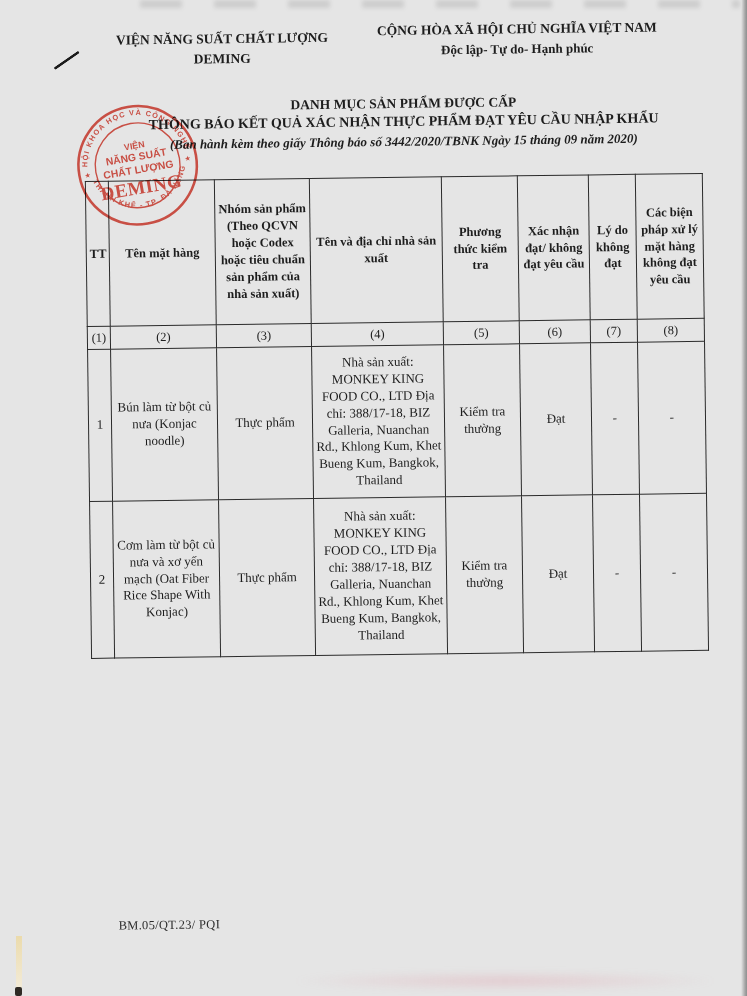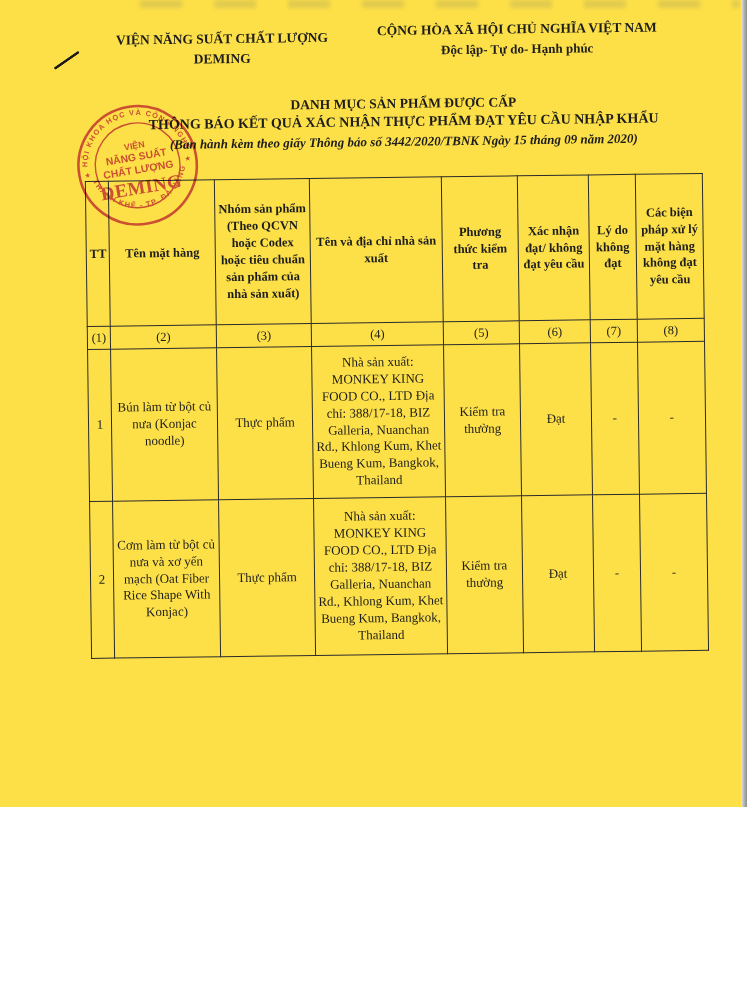"VIỆN NĂNG SUẤT CHẤT LƯỢNG" .page { background: #fde047 -> #e5e5e5; height: 807px -> 996px }
